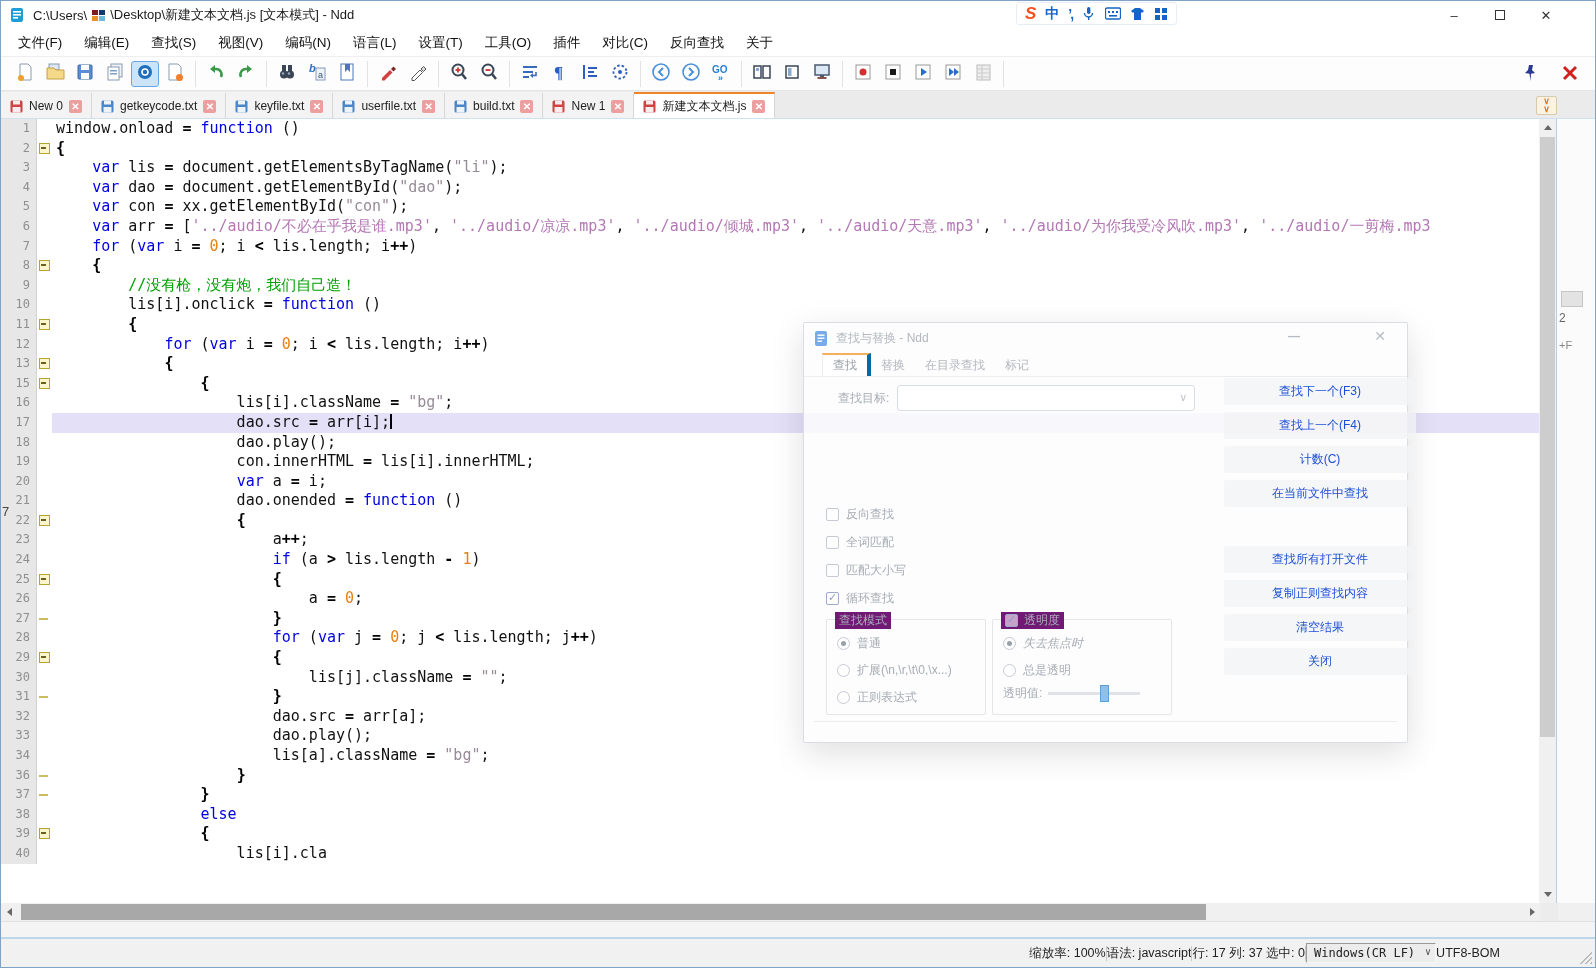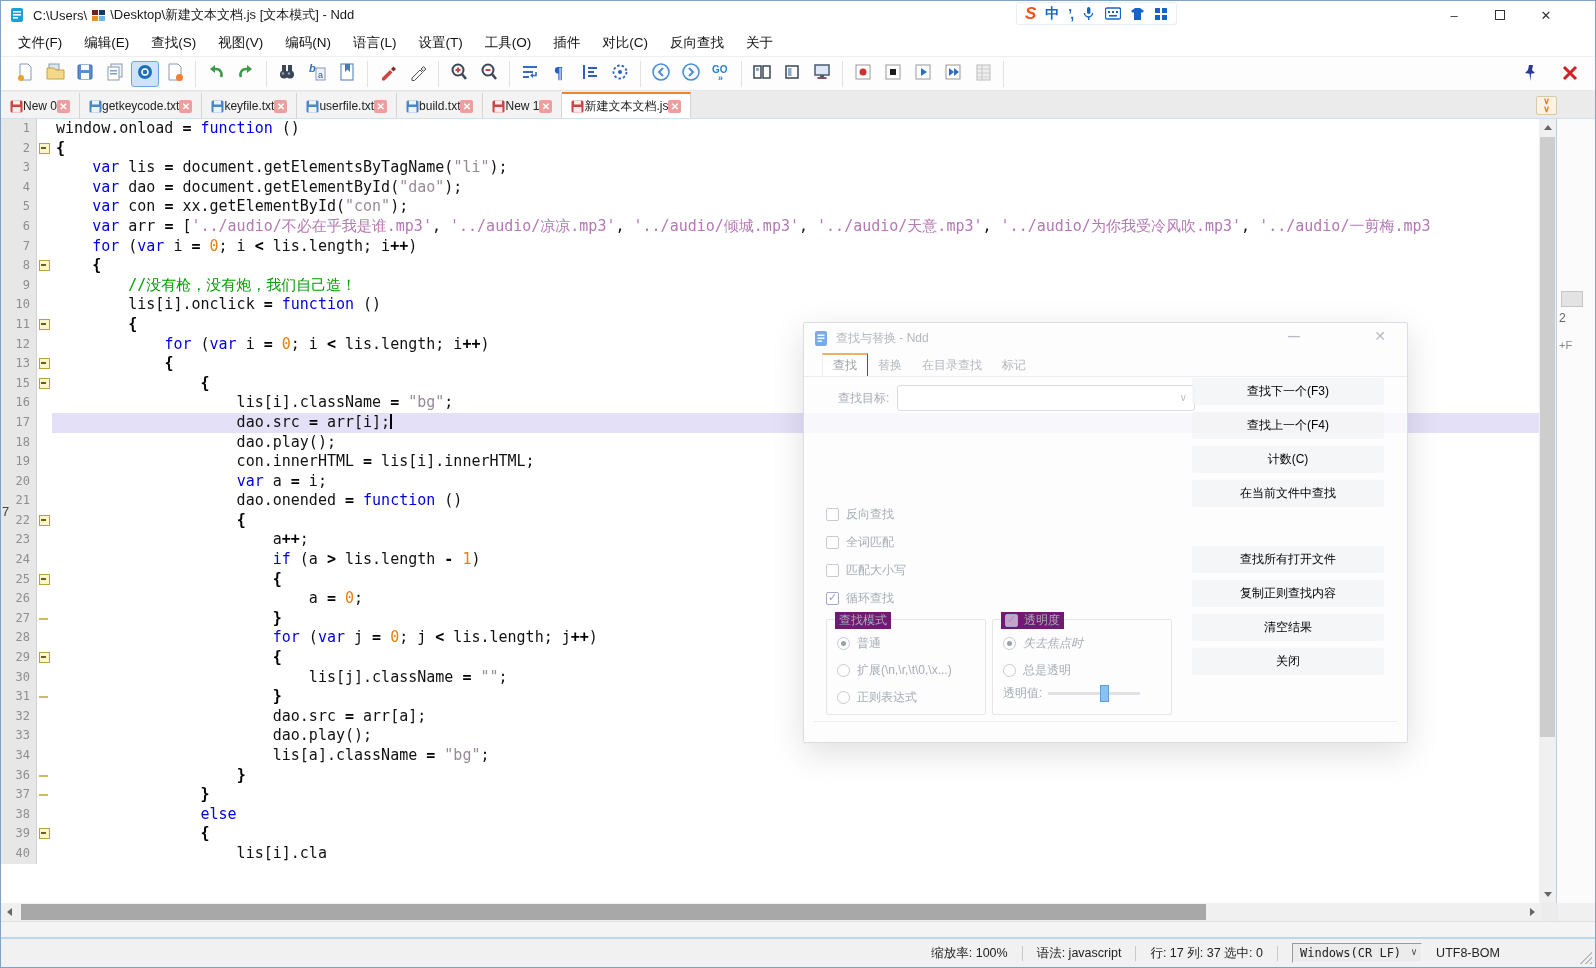"New 0" .ftab { gap: none -> 6px }
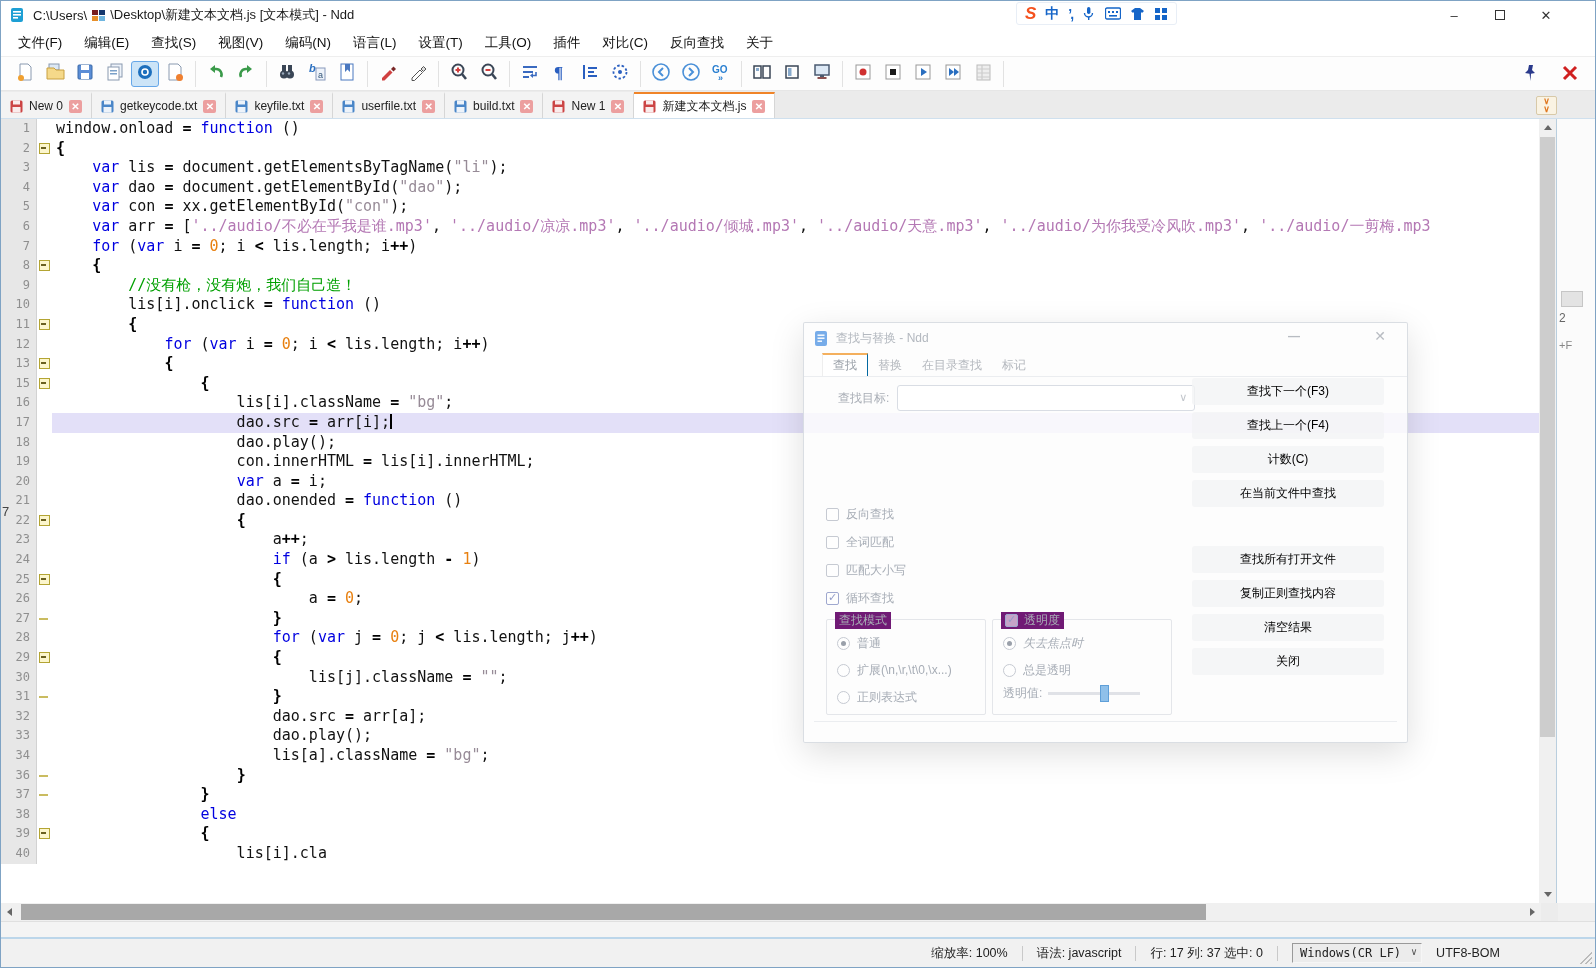"查找" .dtab.active { border-right: 1px solid #0369a1 -> 4px solid #0369a1 }
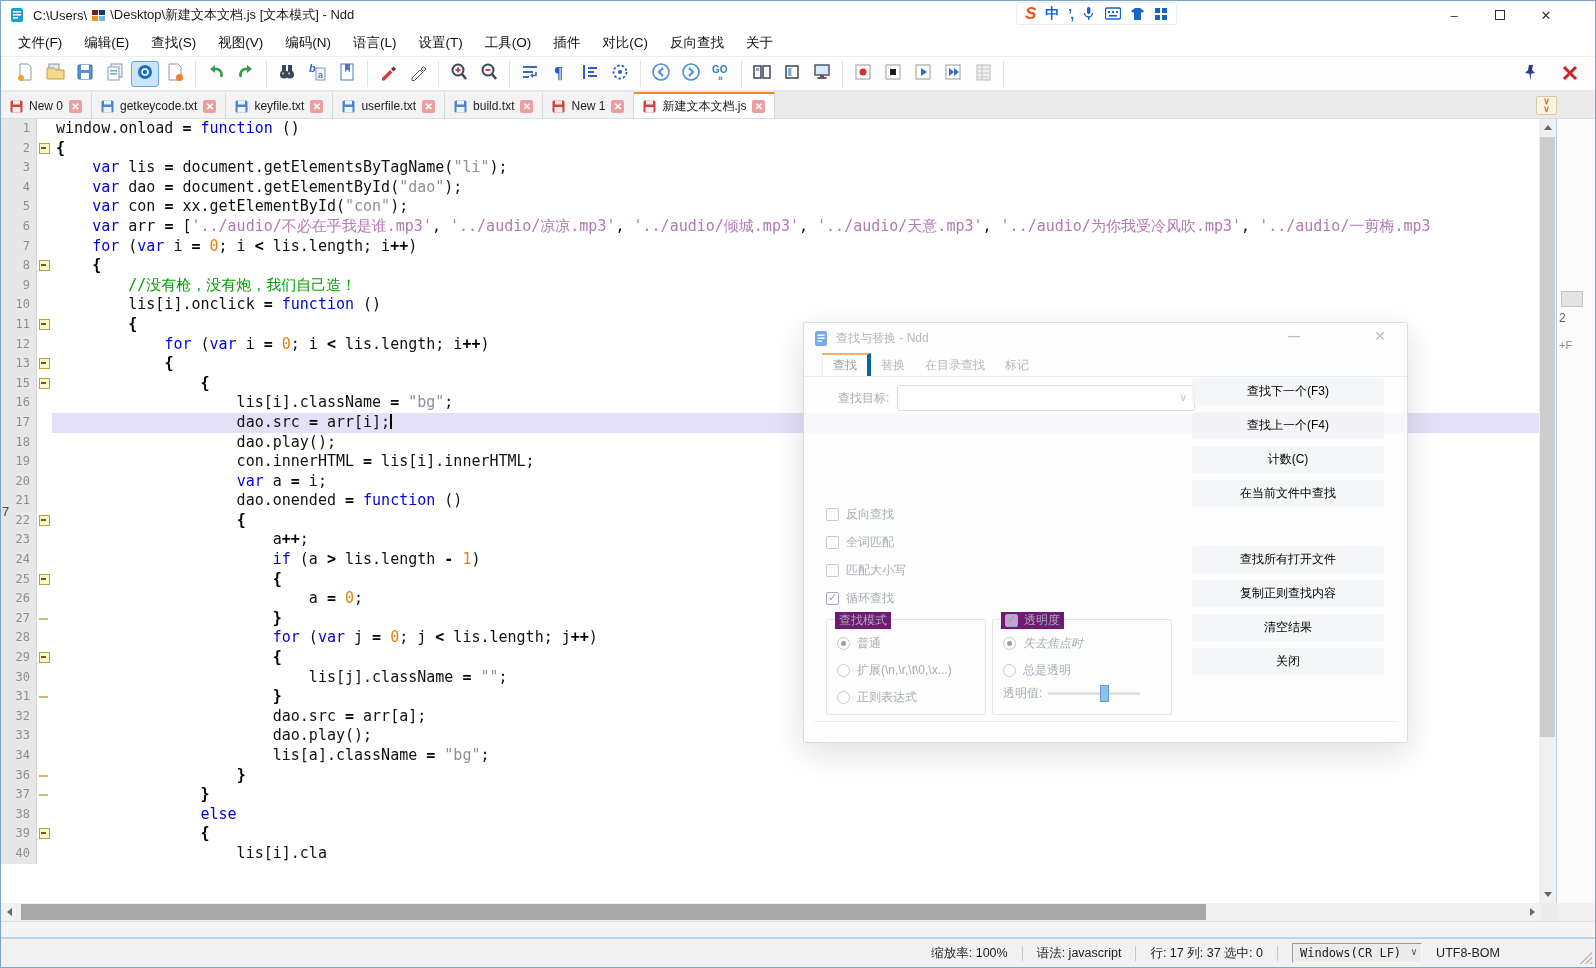"查找下一个(F3)" .dbtn { color: #000000 -> #1d4ed8; left: 388px -> 420px }
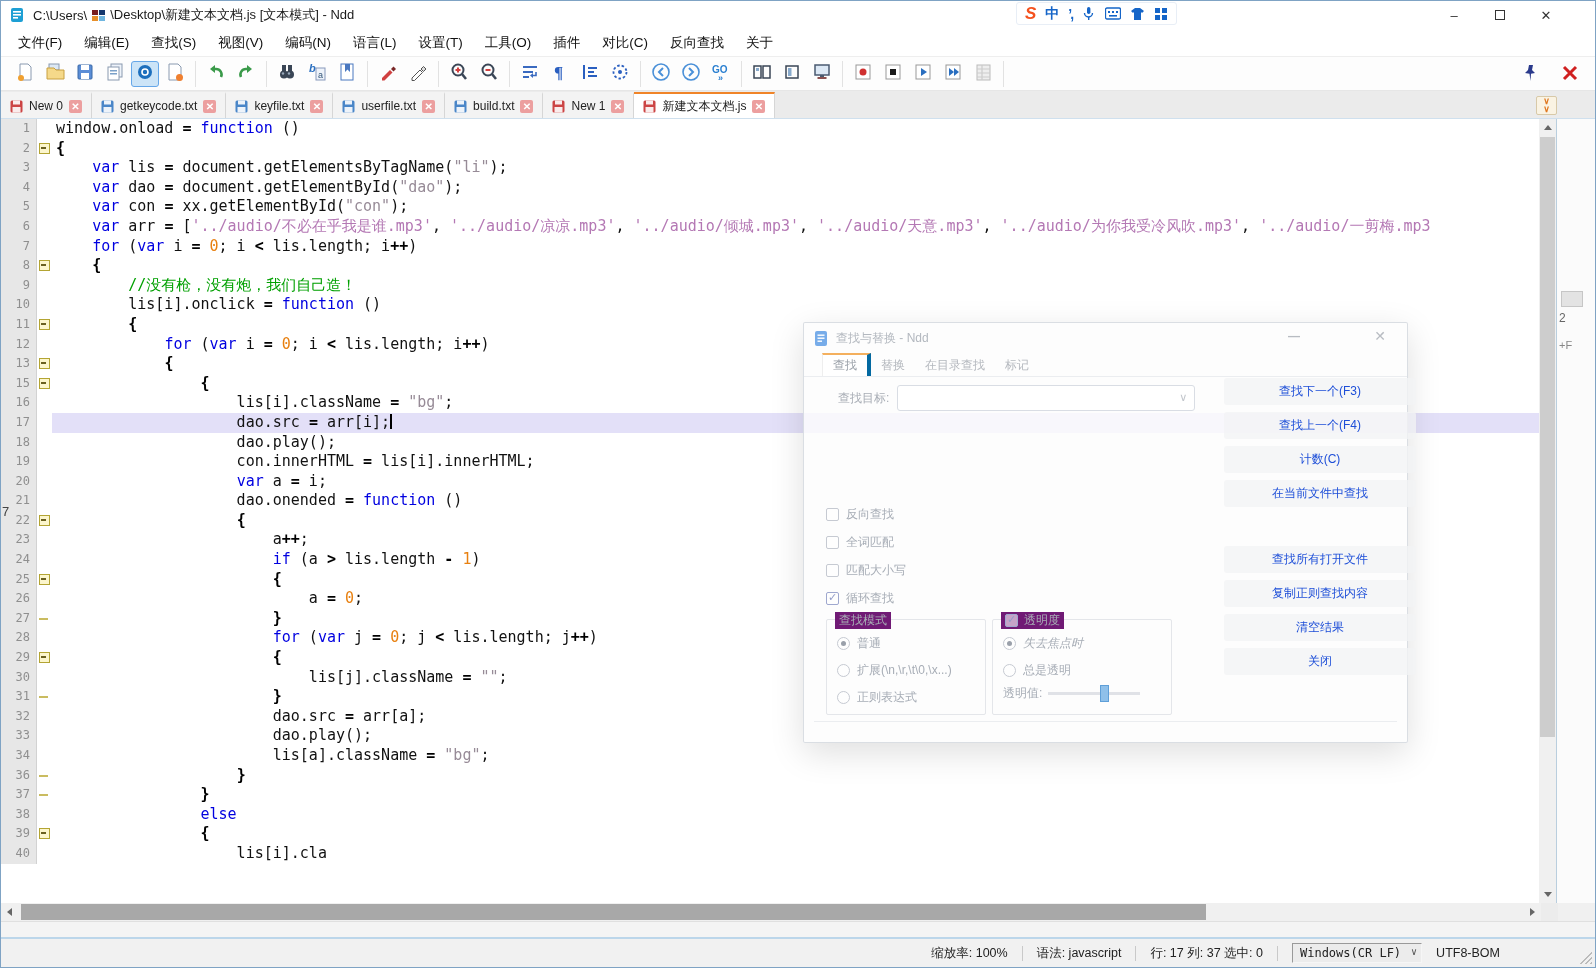"缩放率: 100%" .statusbar { gap: 14px -> 0 }
